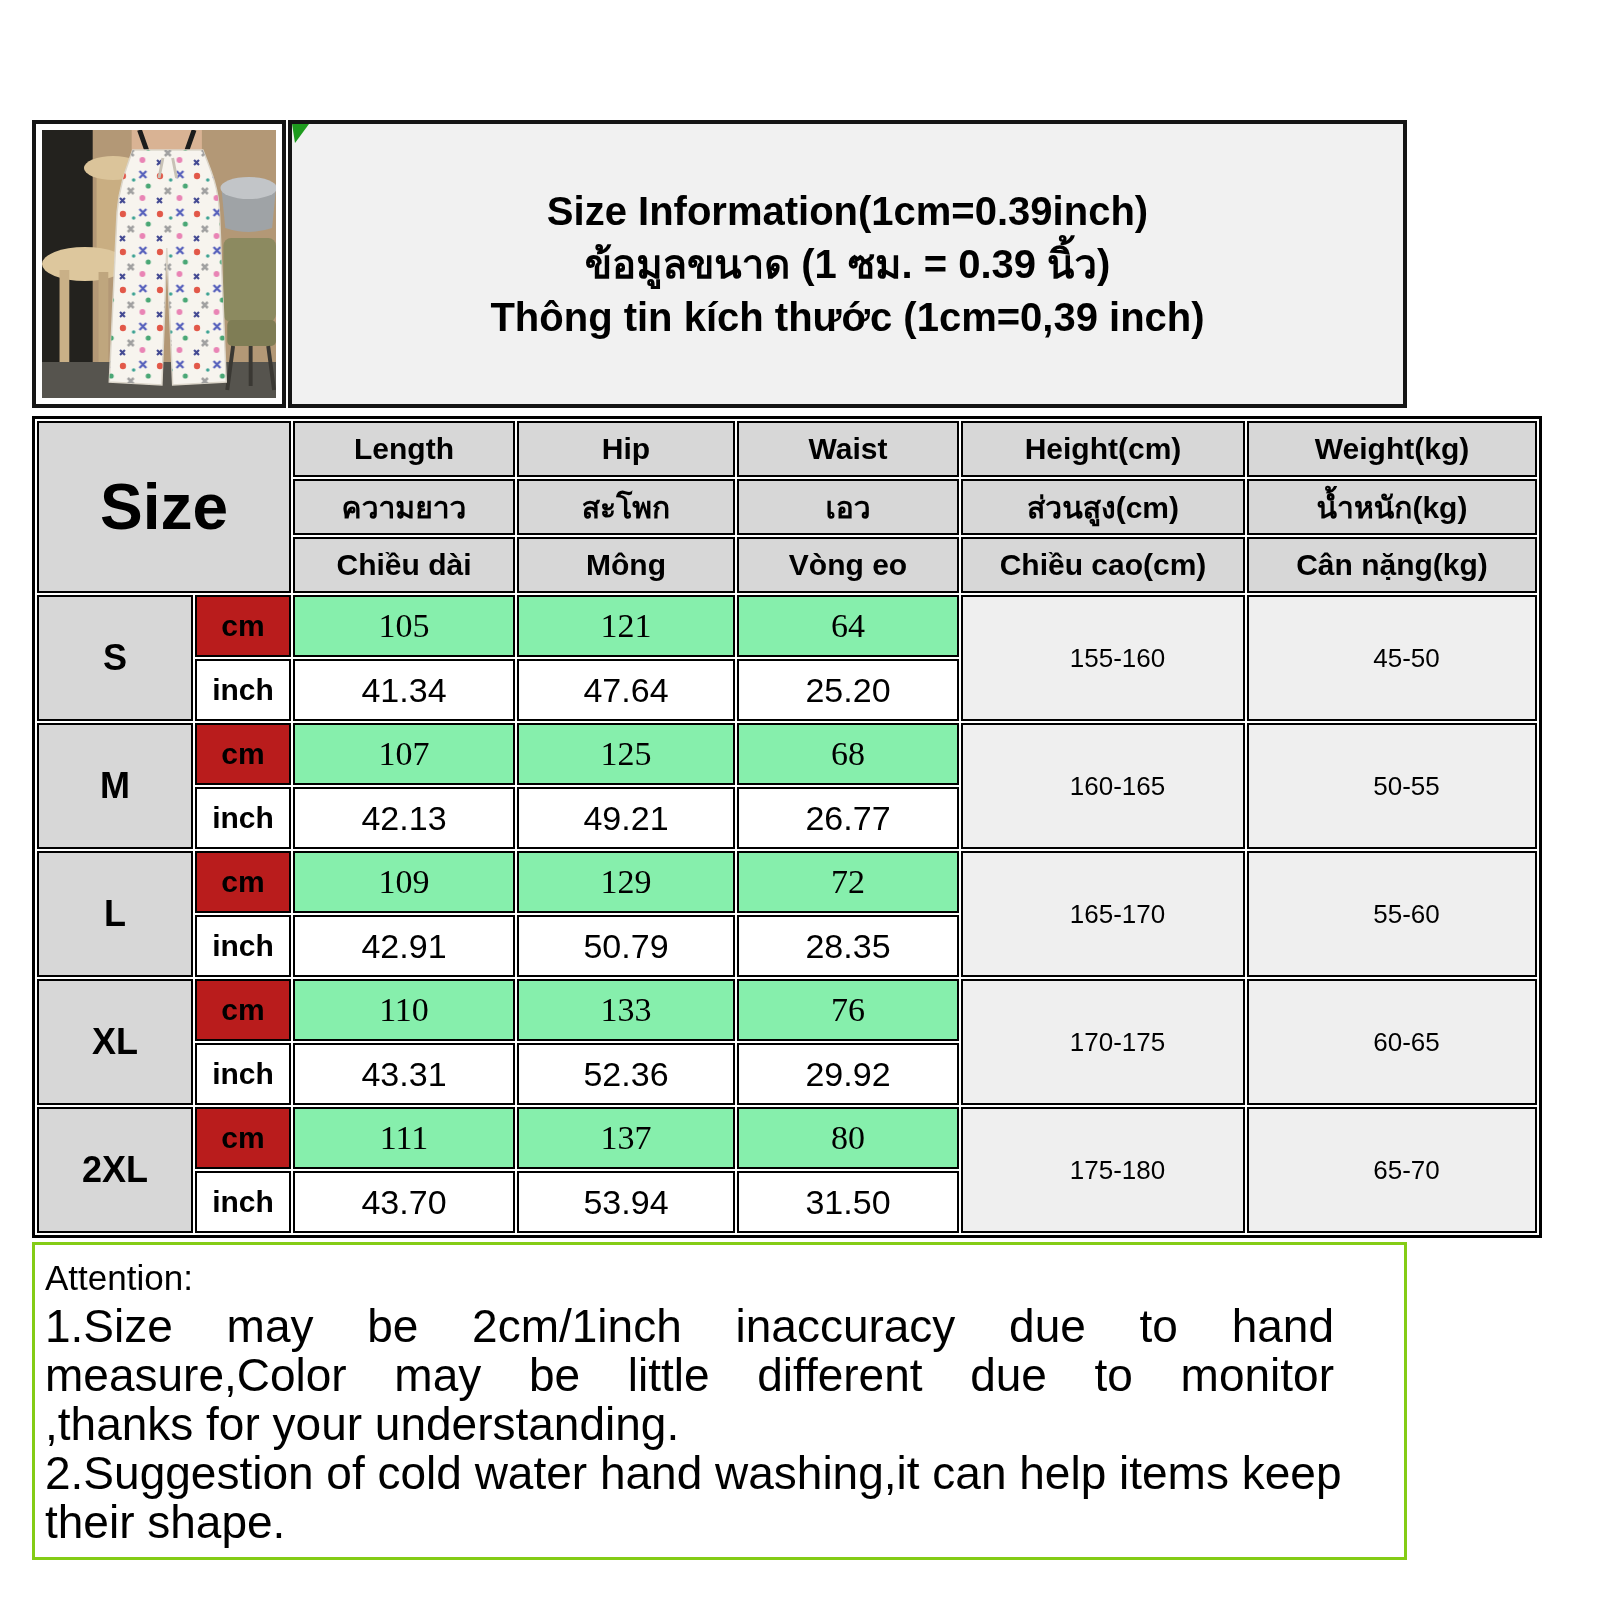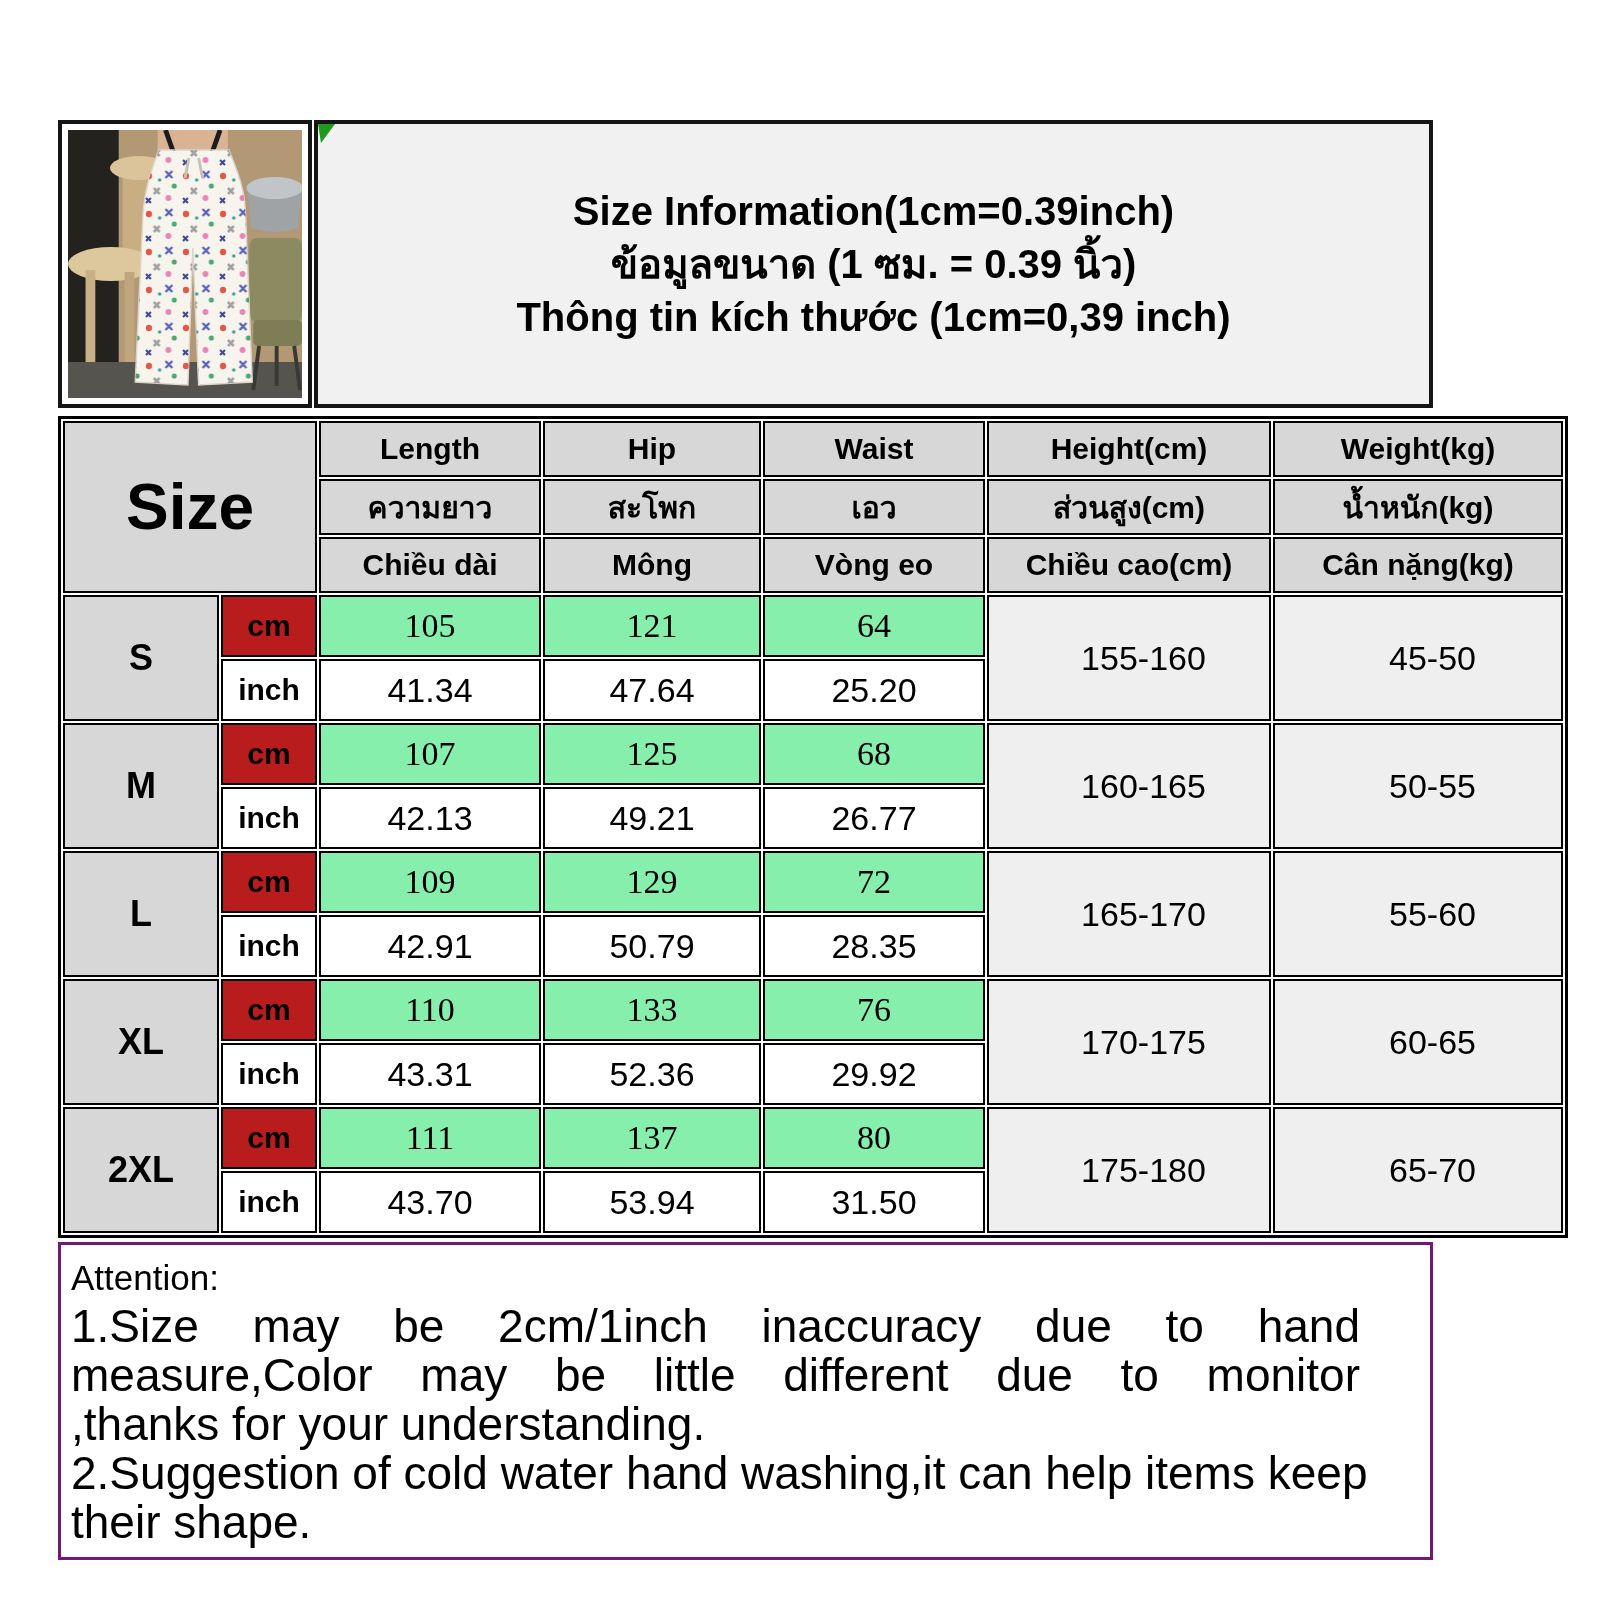"Size Information(1cm=0.39inch)" .content { left: 58px -> 32px }
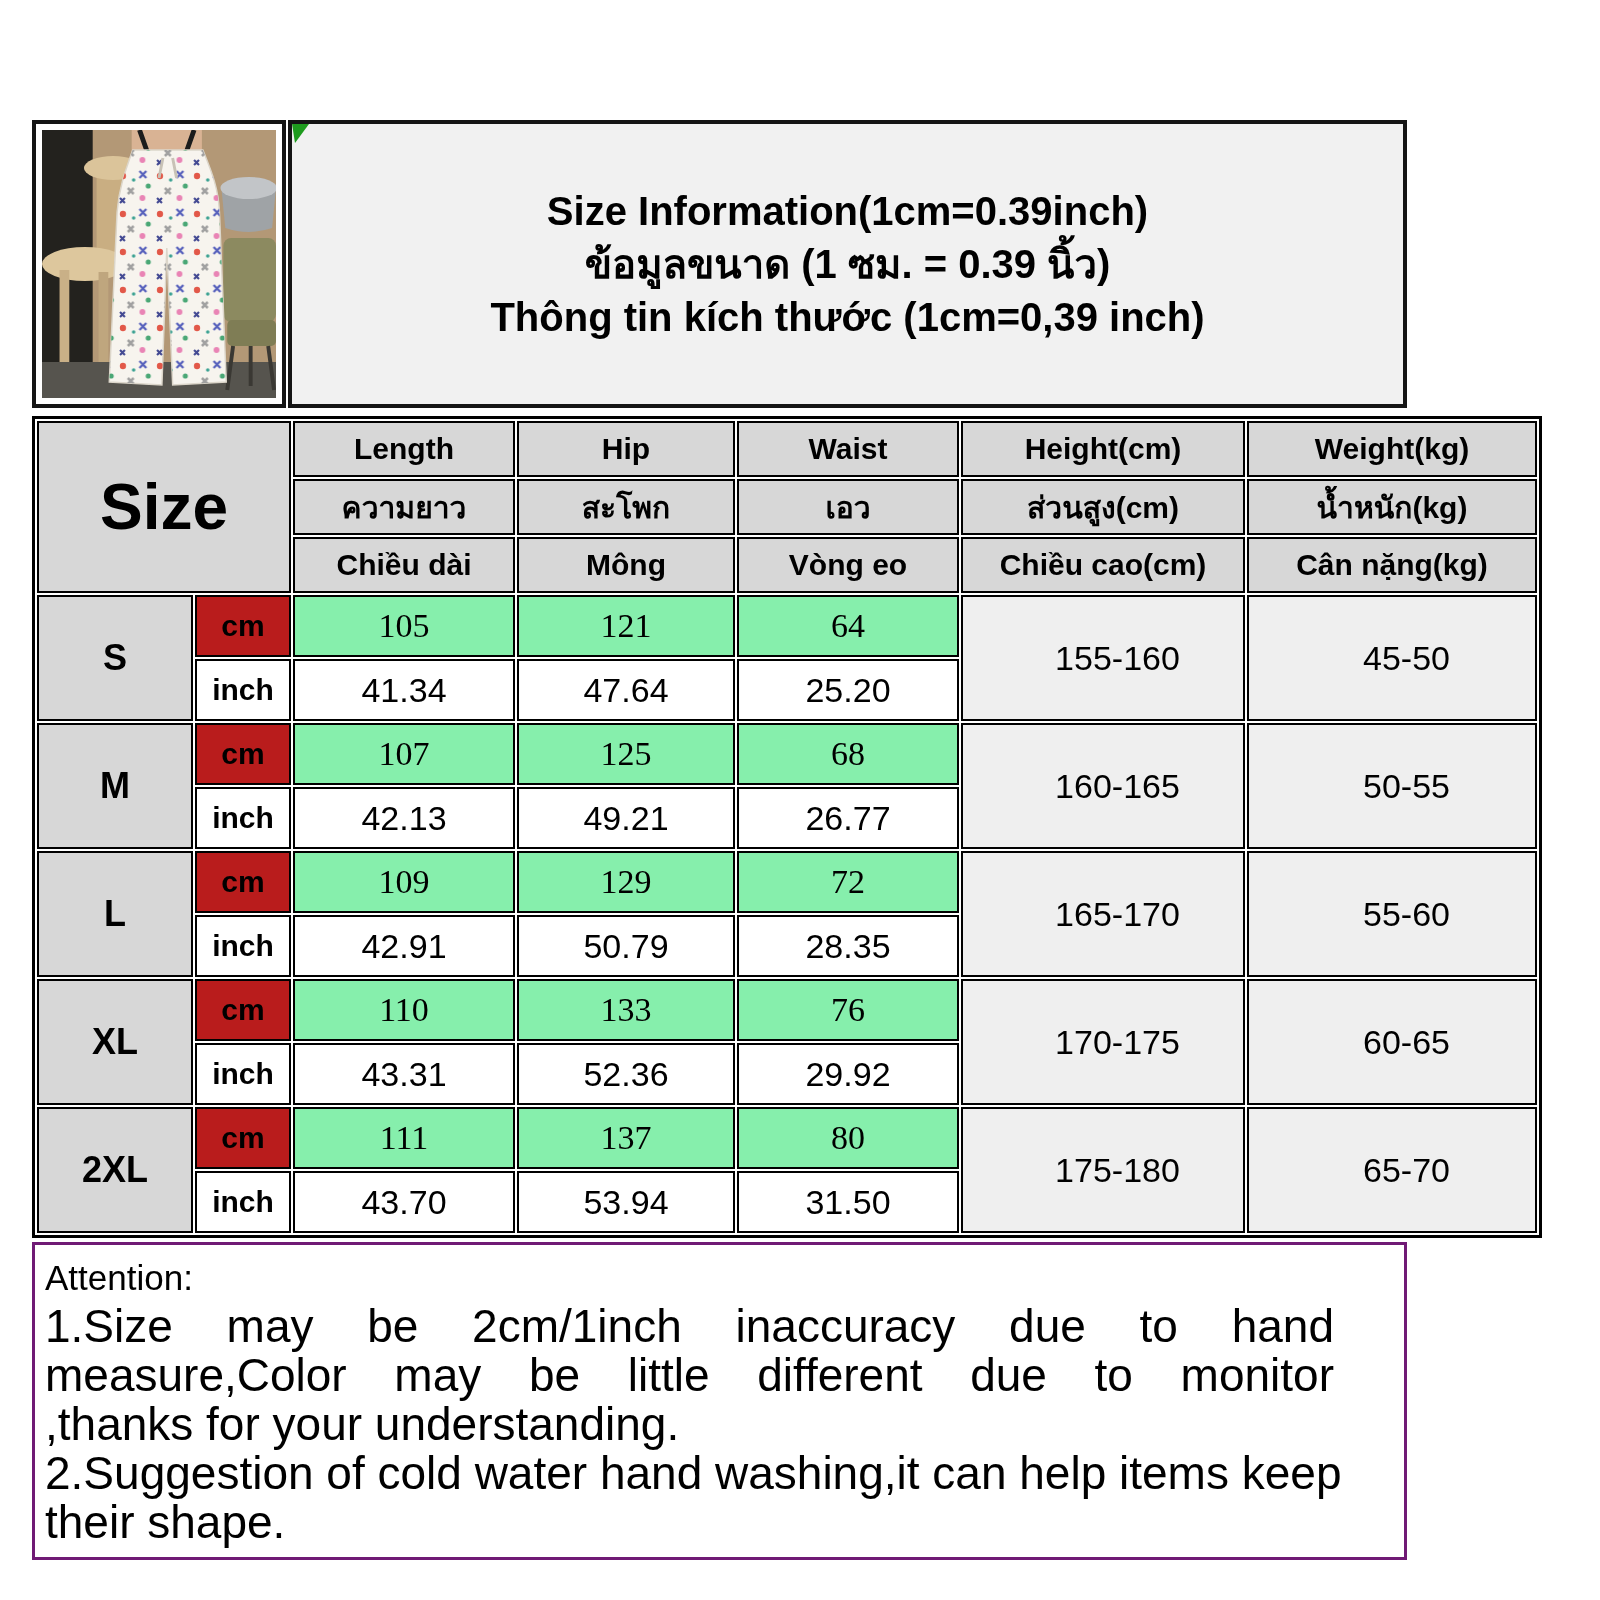"155-160" .val-span { font-size: 34px -> 26px }
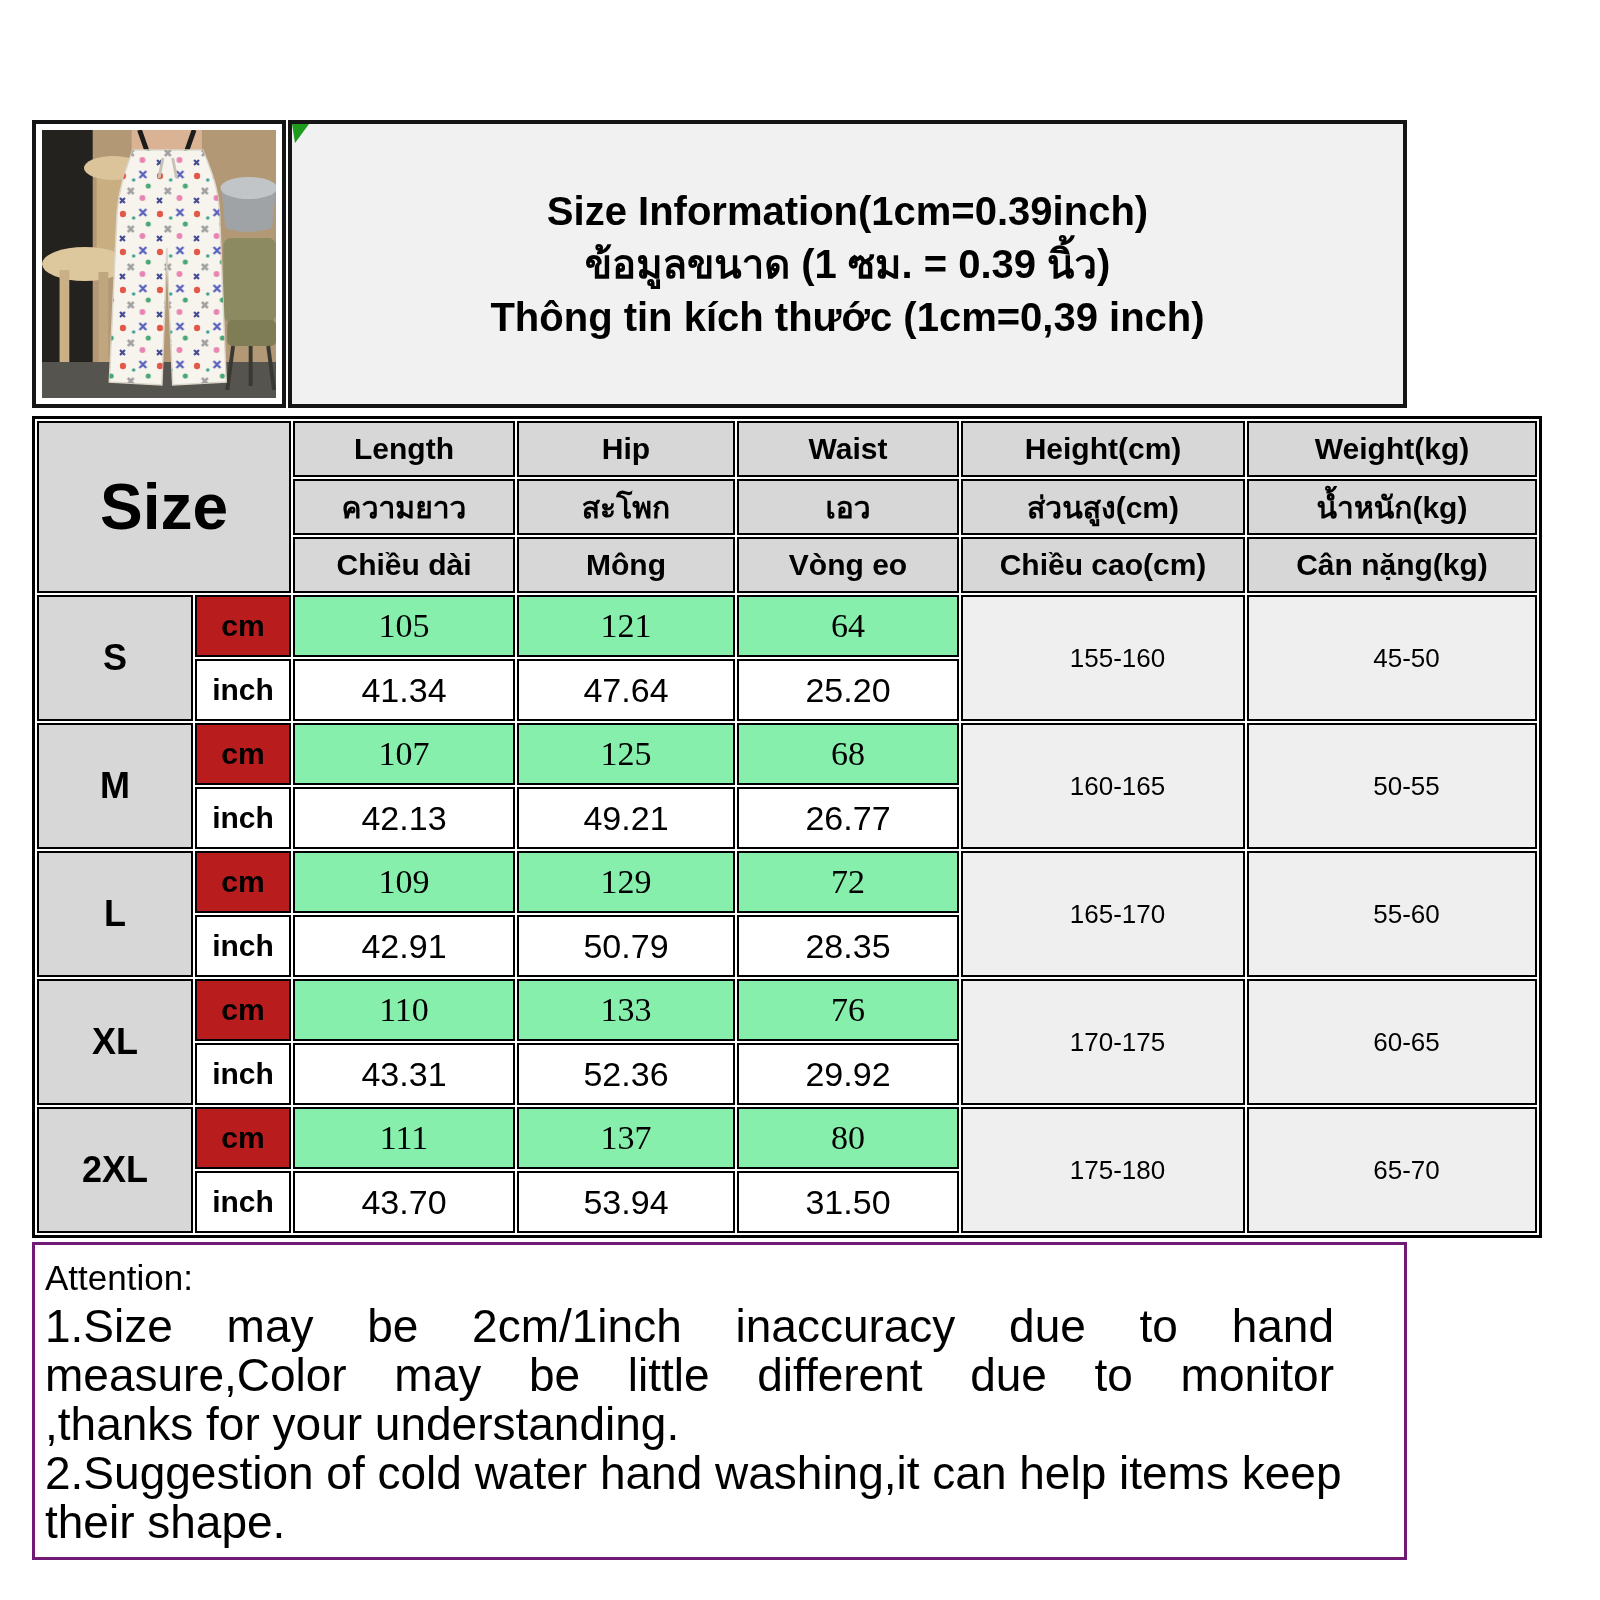"Attention:" .attention-box { border: 3px solid #701a75 -> 3px solid #84cc16 }
